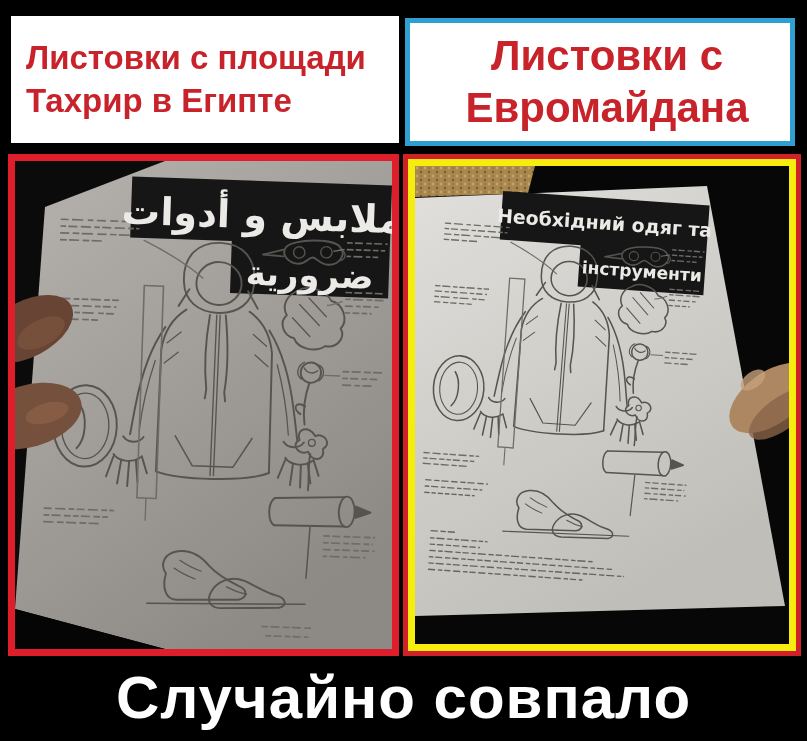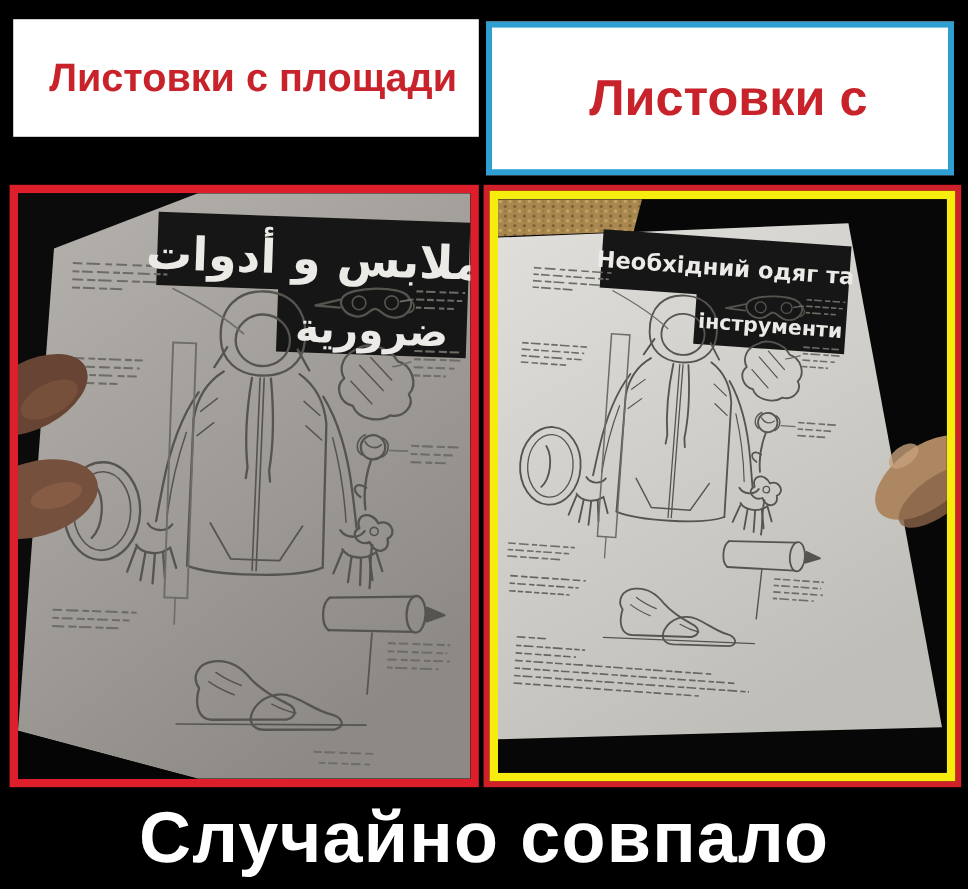"Листовки с площади" .label-left { height: 98px -> 127px; padding-left: 30px -> 15px }
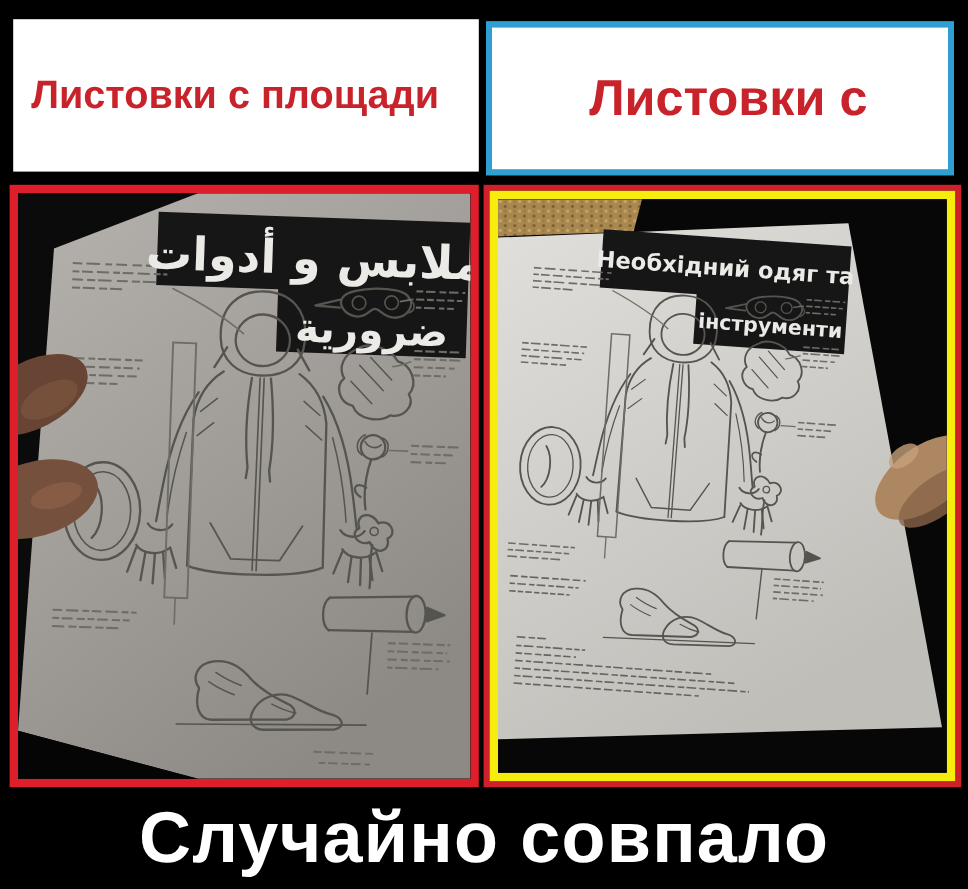"Тахрир в Египте" div.ln { html: none -> <div>Тахрир в Египте</div> }
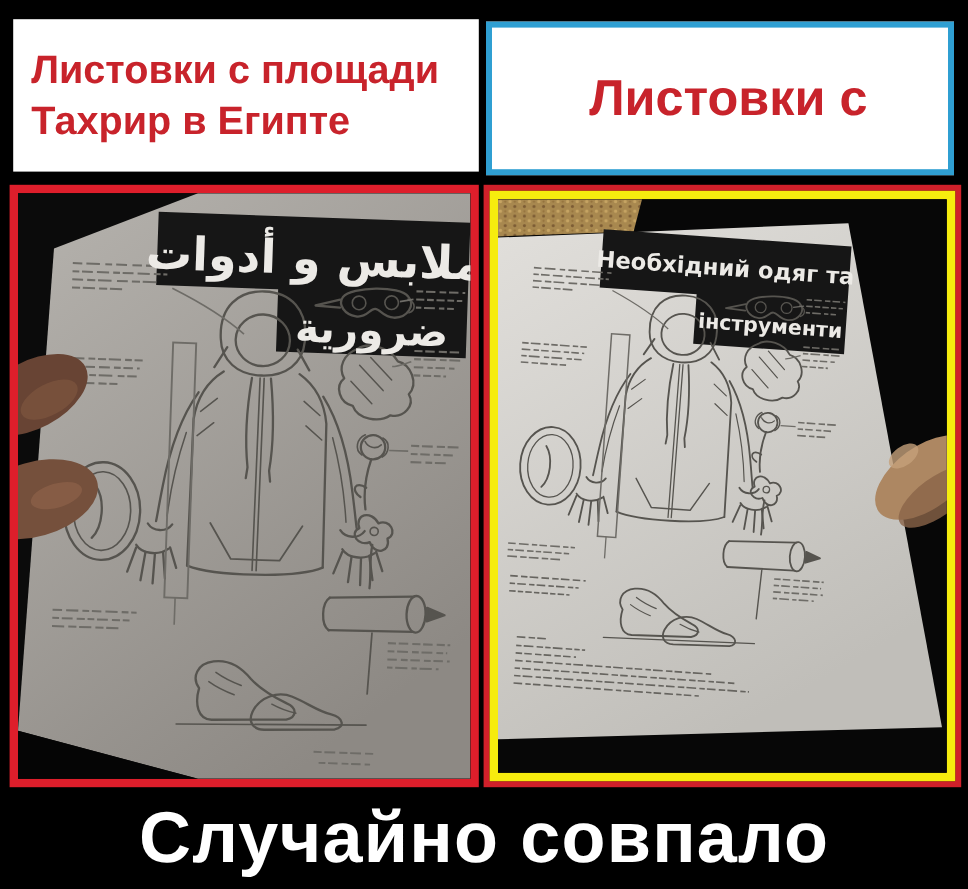"Евромайдана" div.ln { html: none -> <div>Евромайдана</div> }
